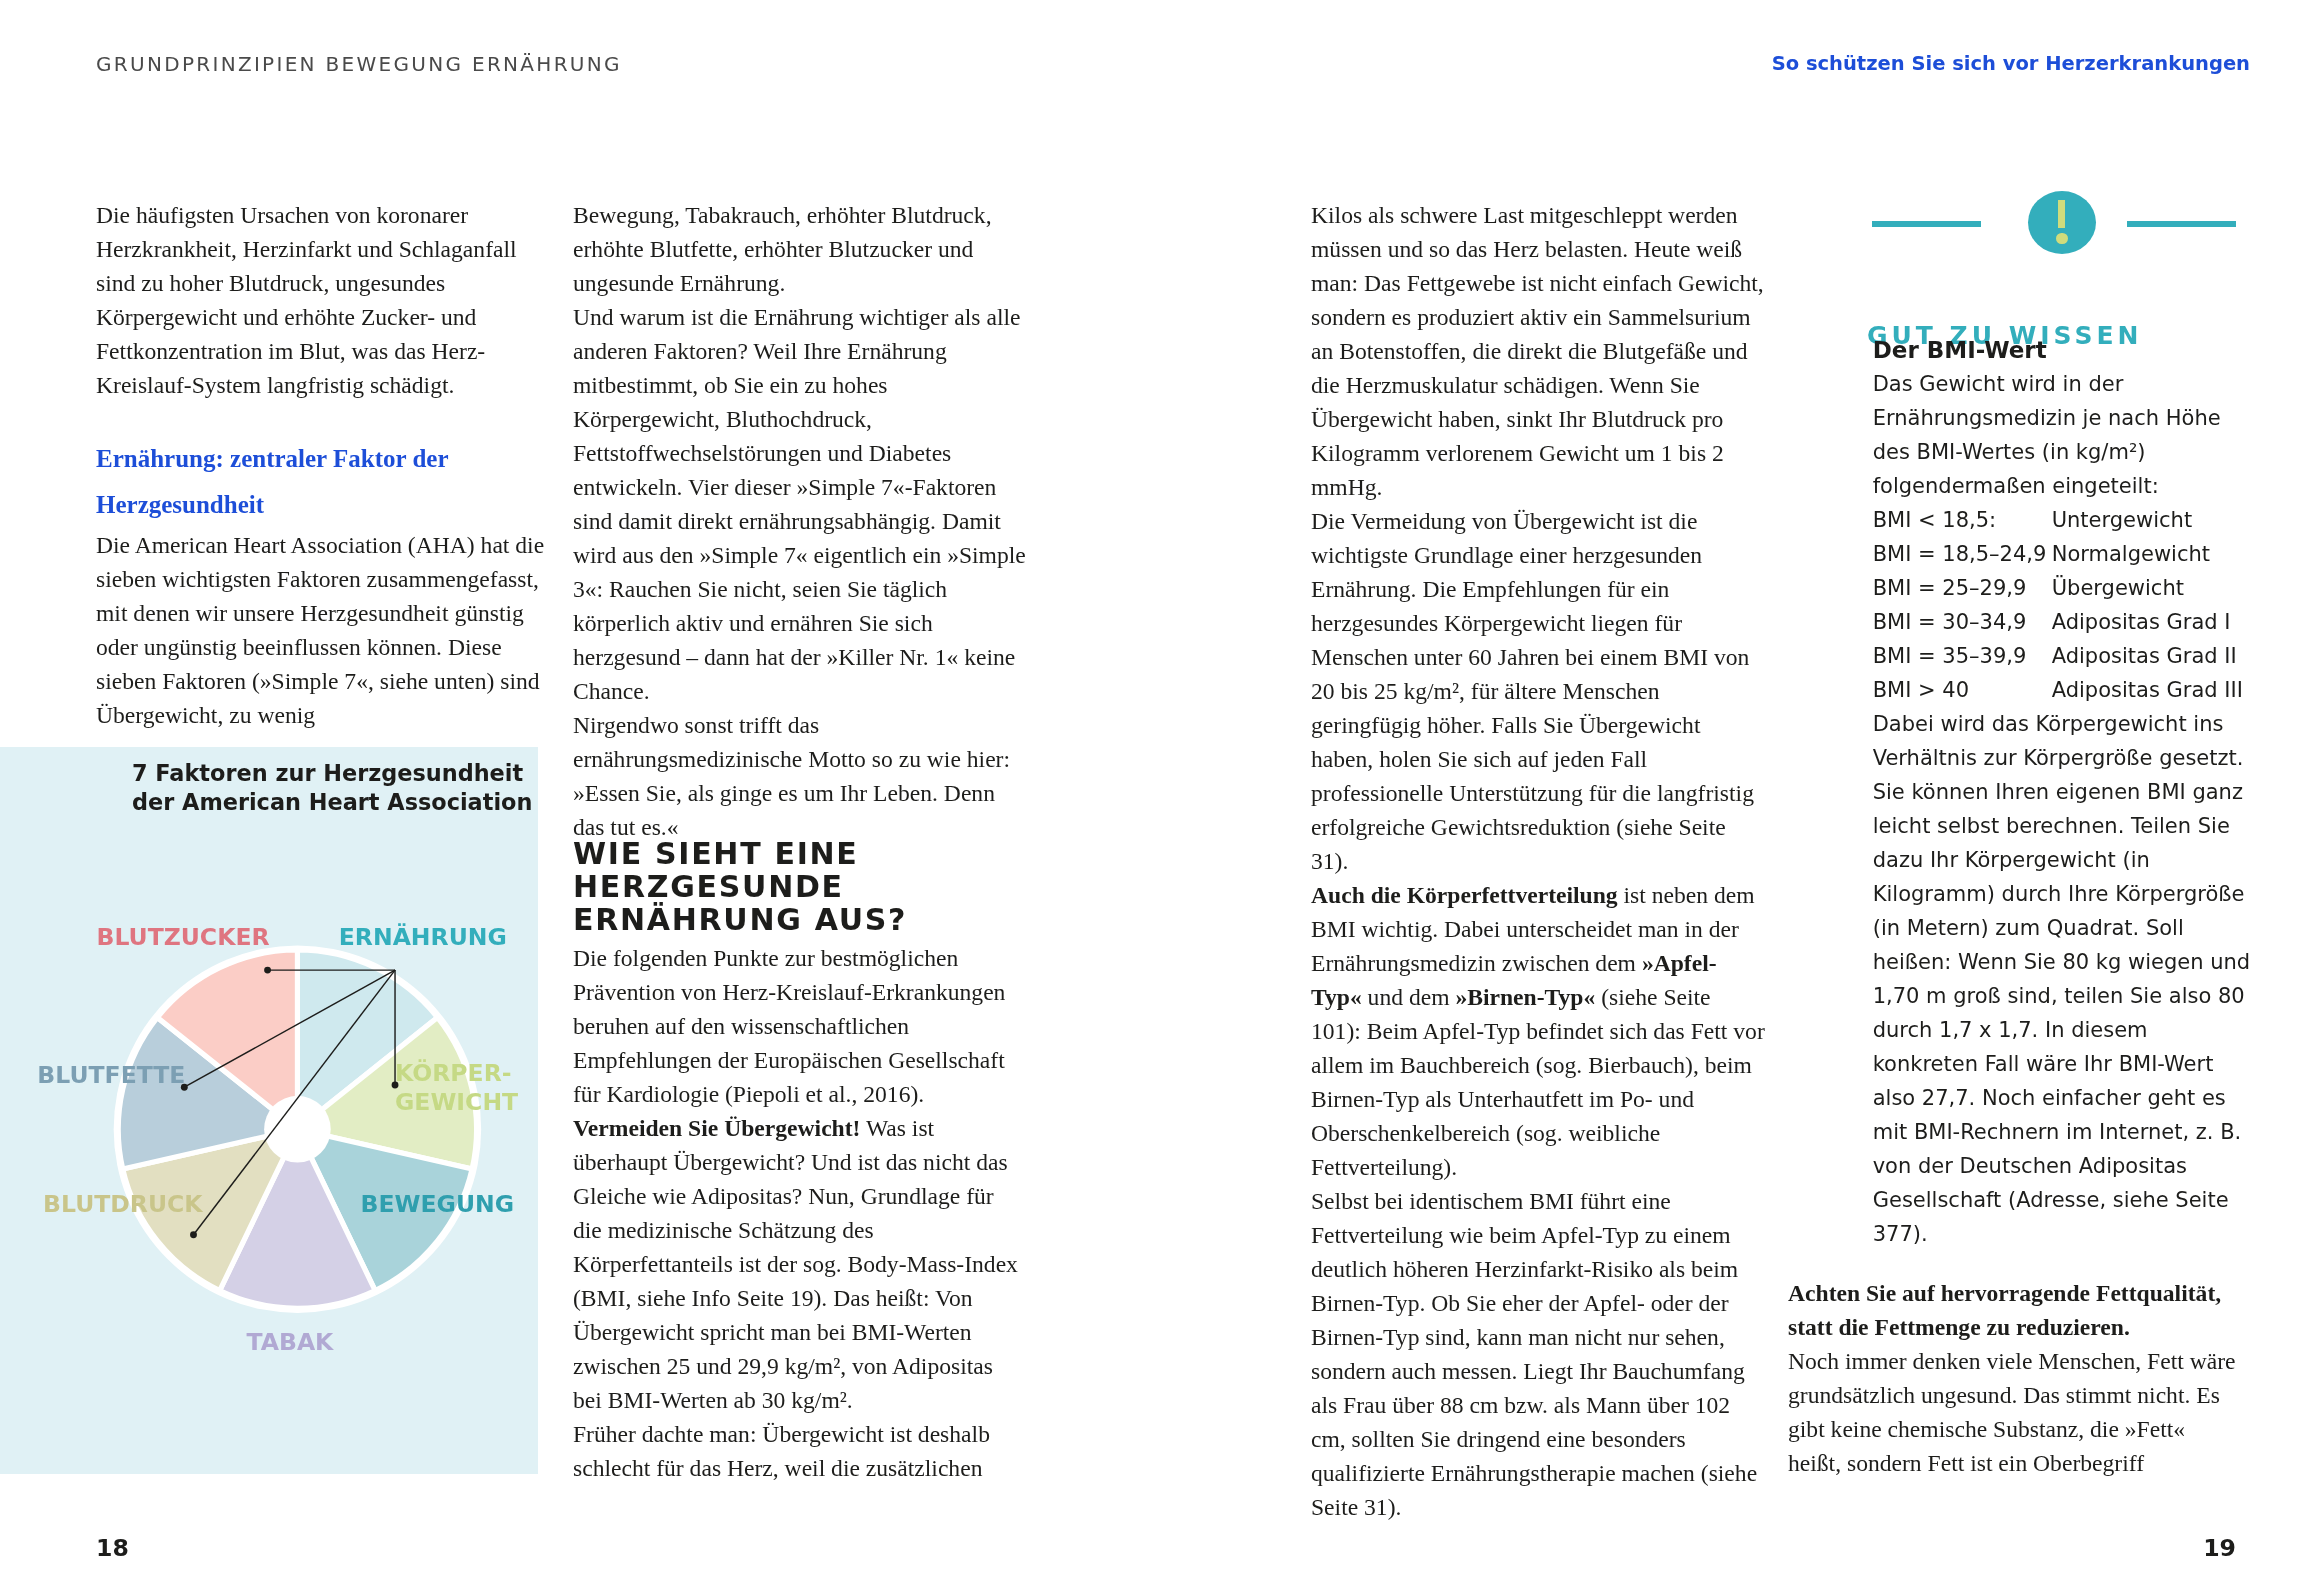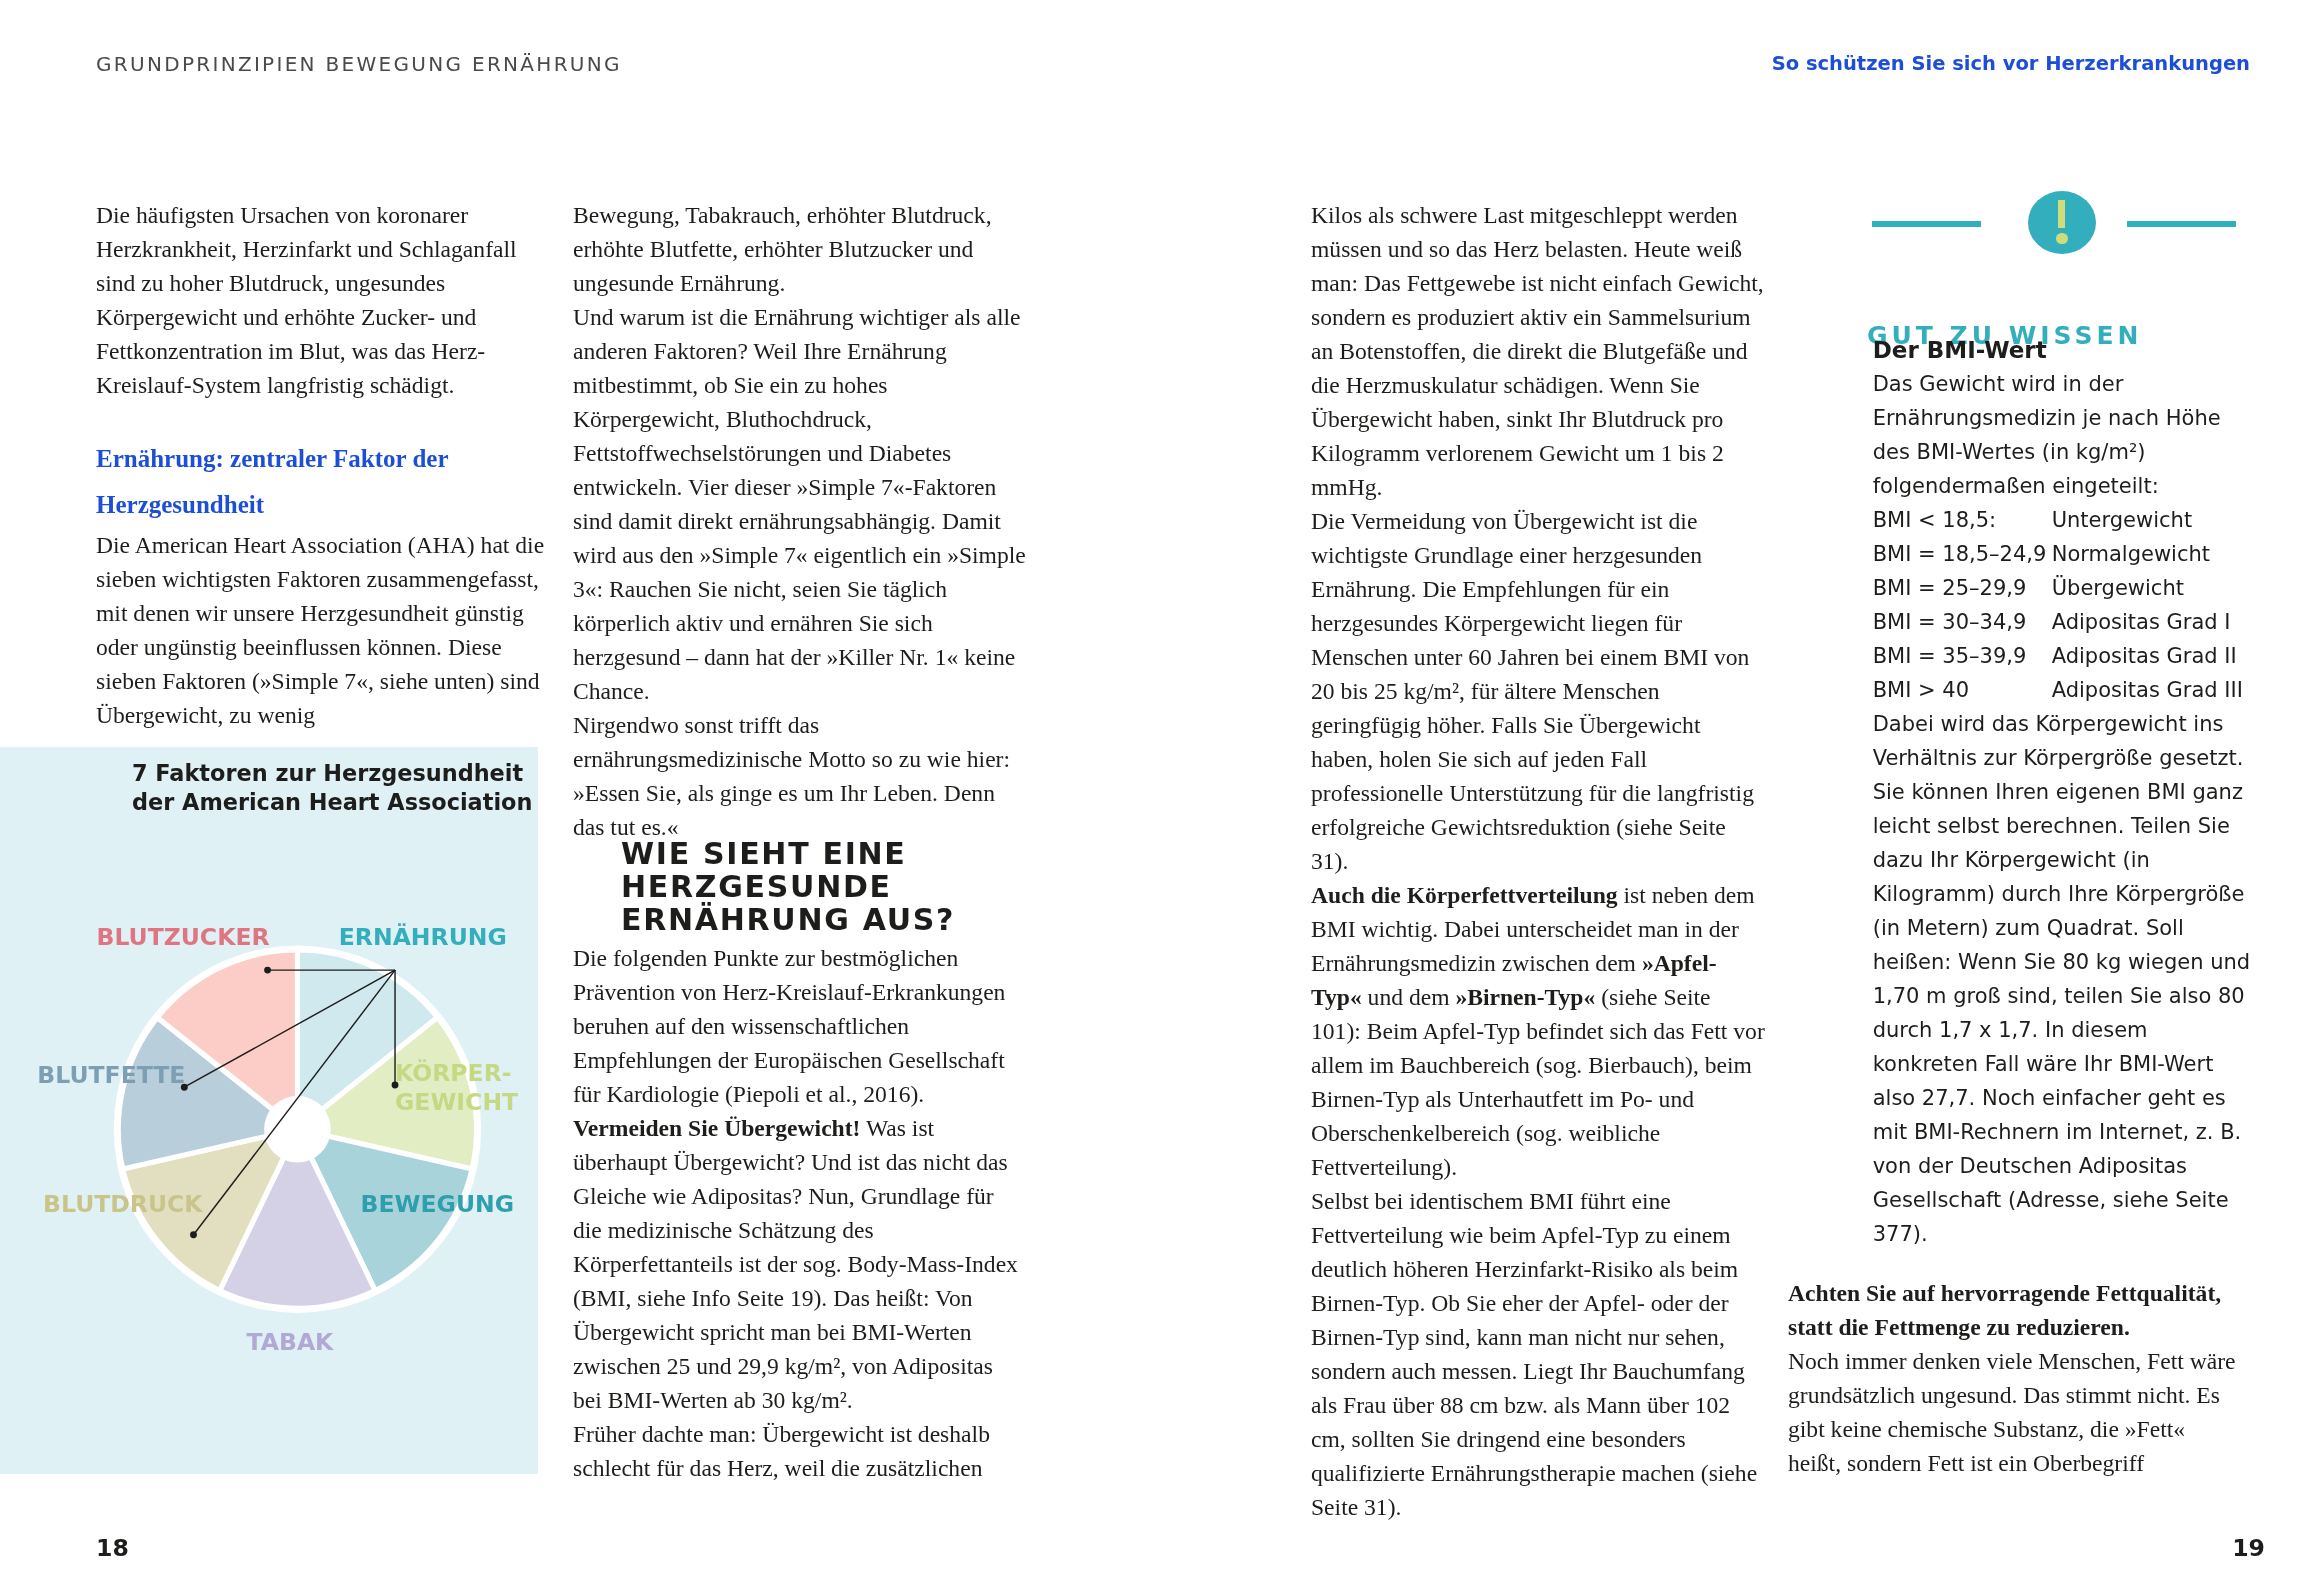"WIE SIEHT EINE HERZGESUNDE ERNÄHRUNG" #heading2 { margin-left: 48px -> none }
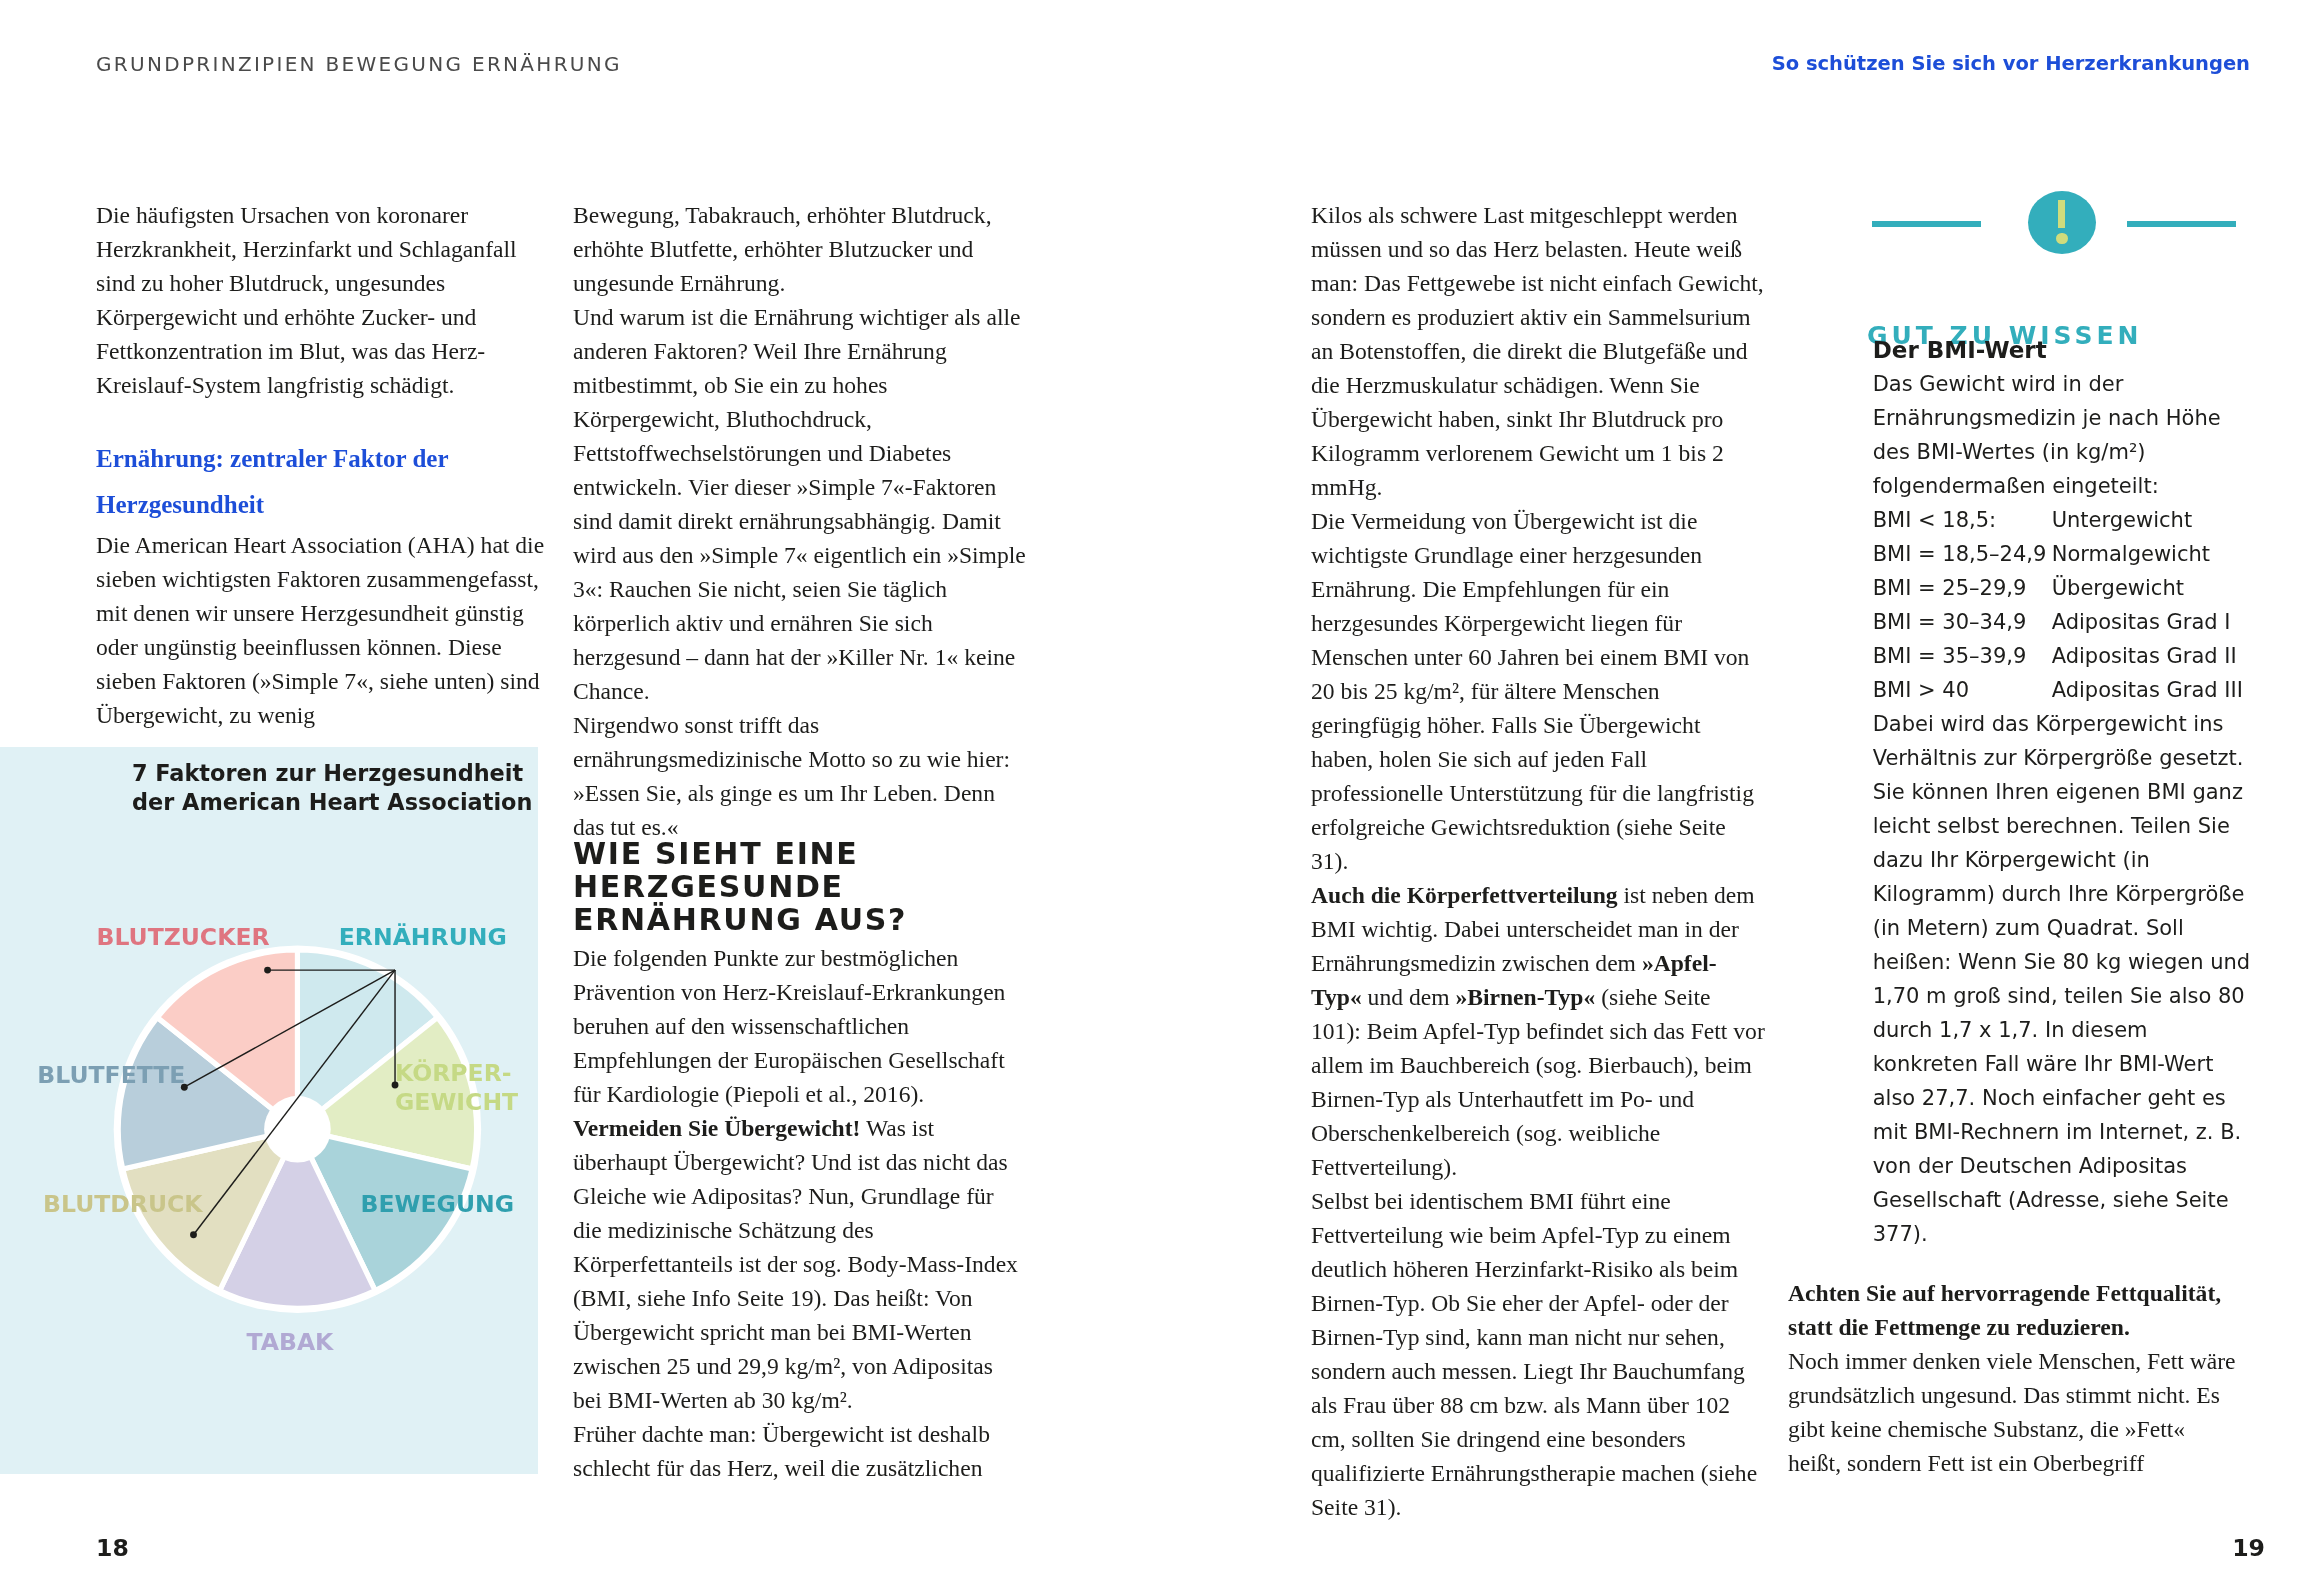"19" #pn-right { right: 42px -> 71px }
